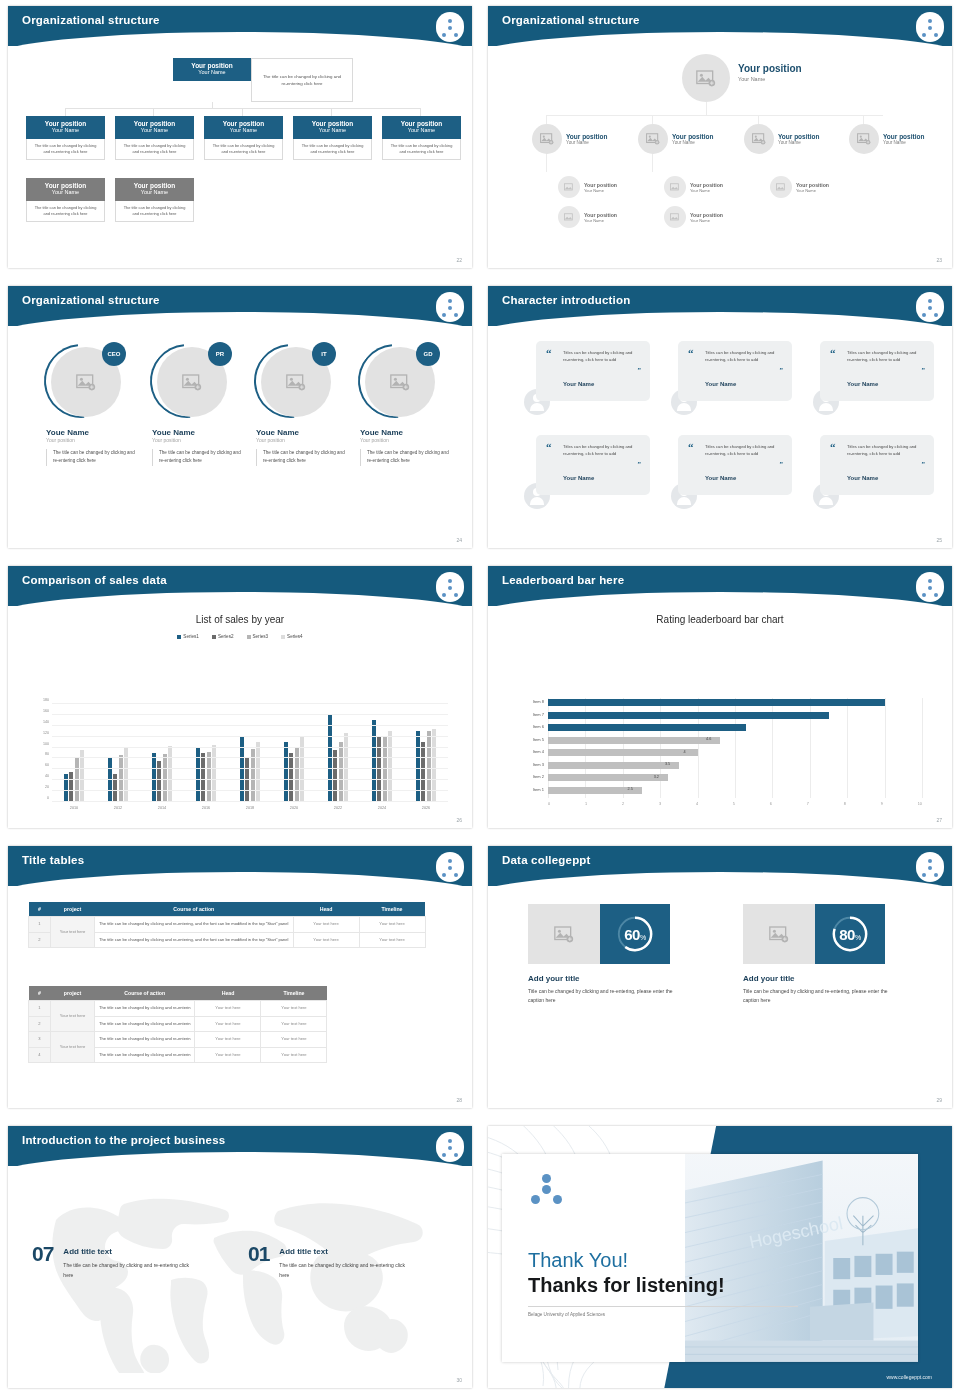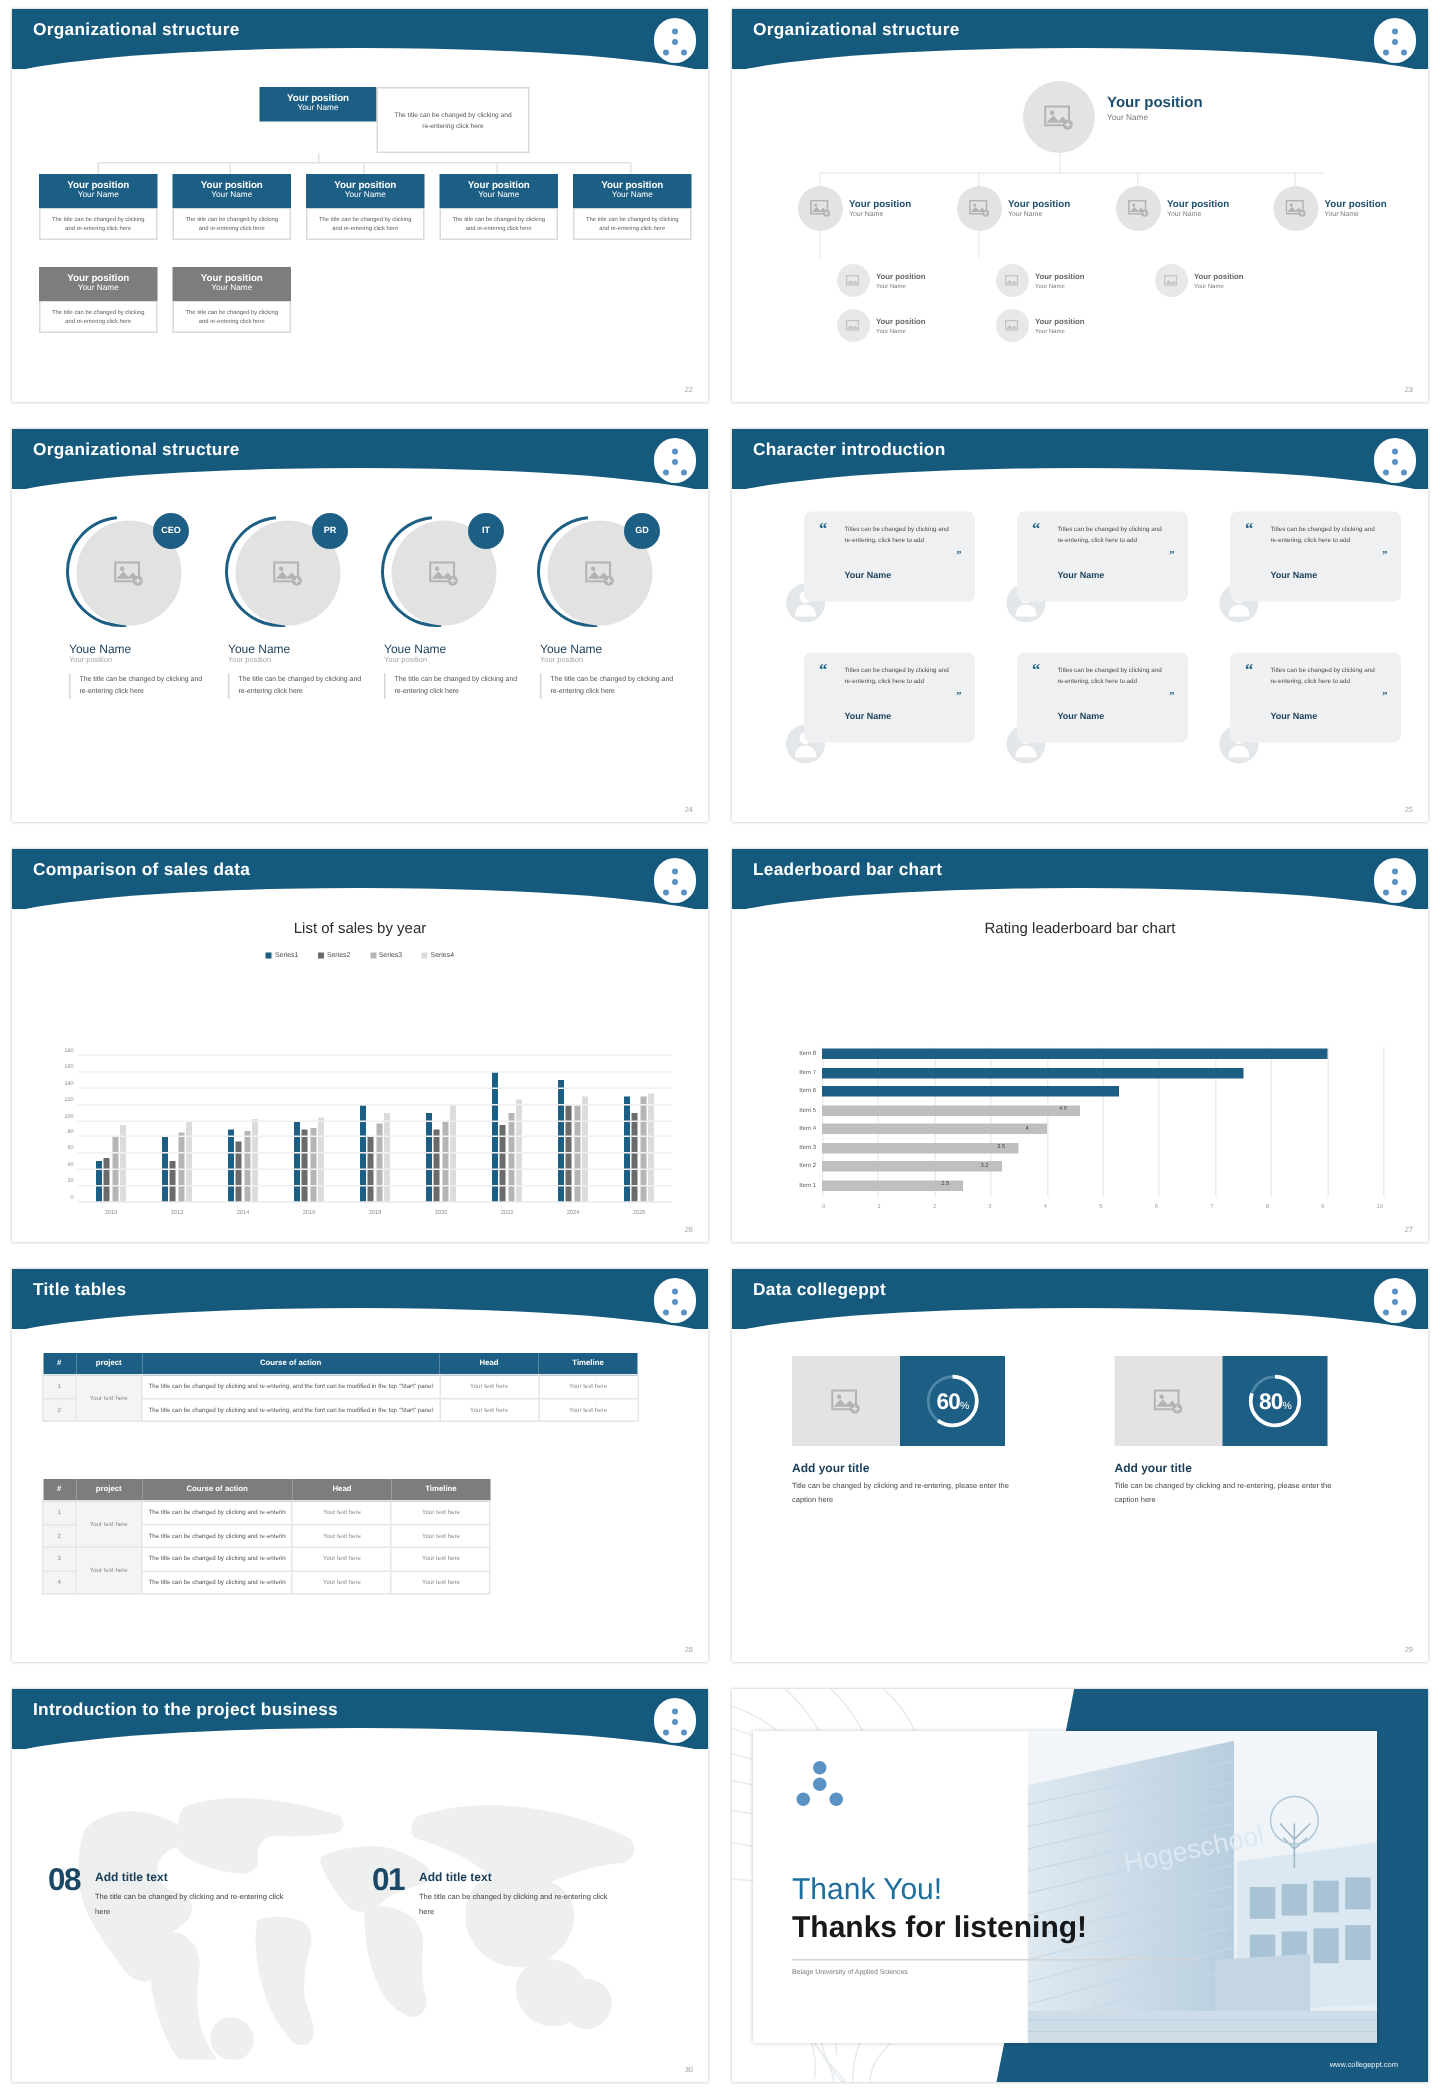"Youe Name" .c-name { font-weight: normal -> bold }
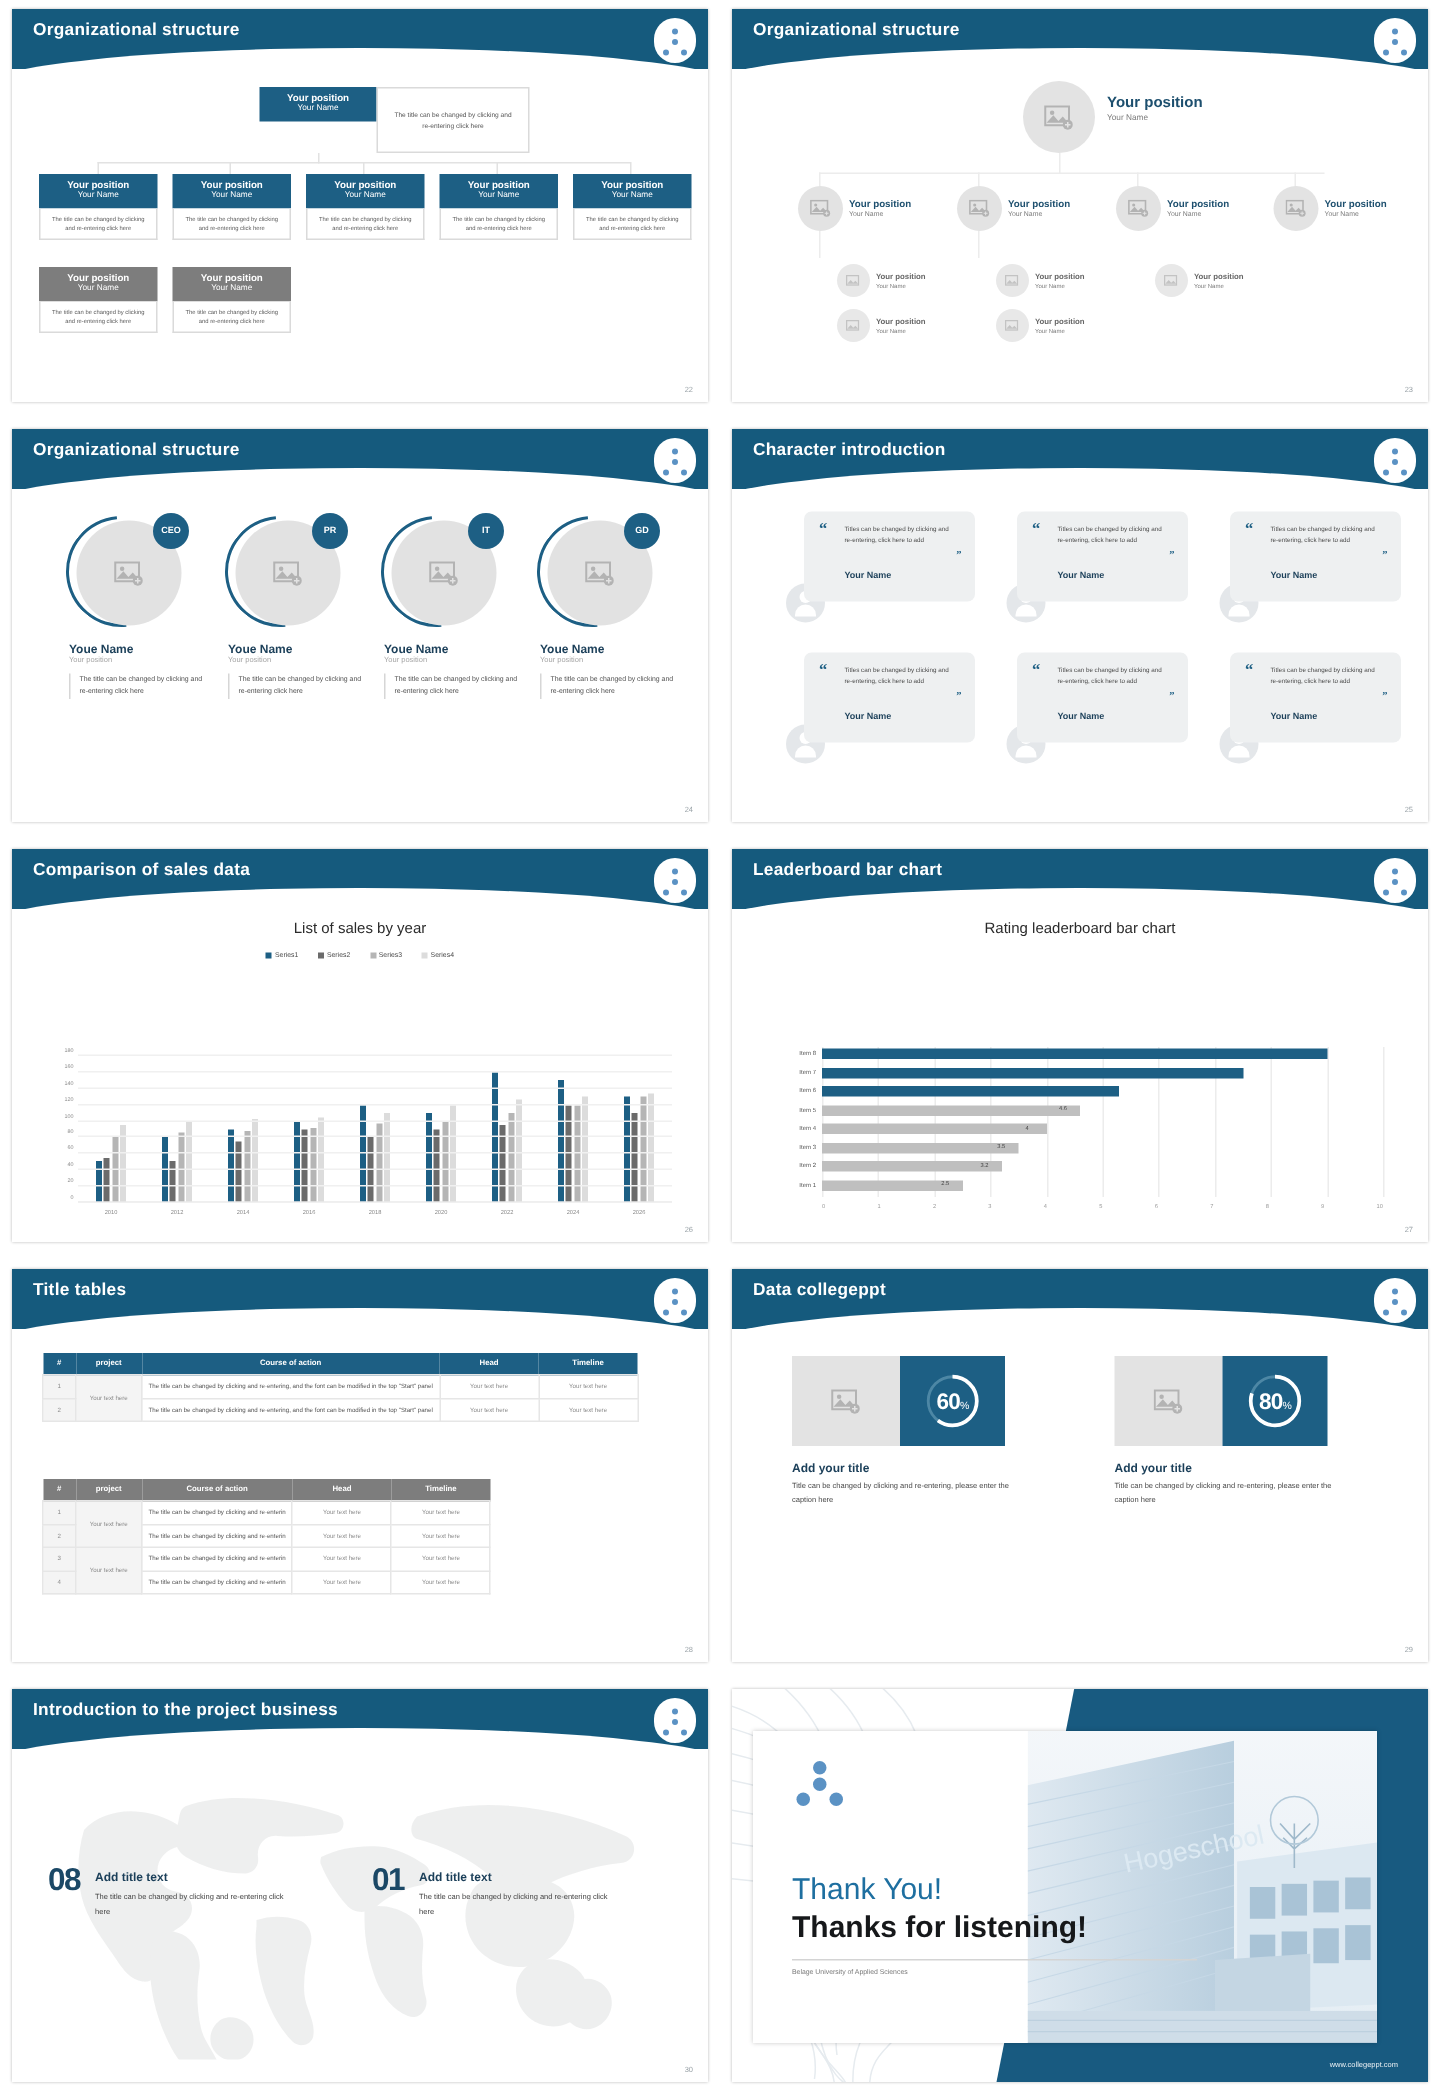"Leaderboard bar chart" div.hdr-title { text: chart -> here }
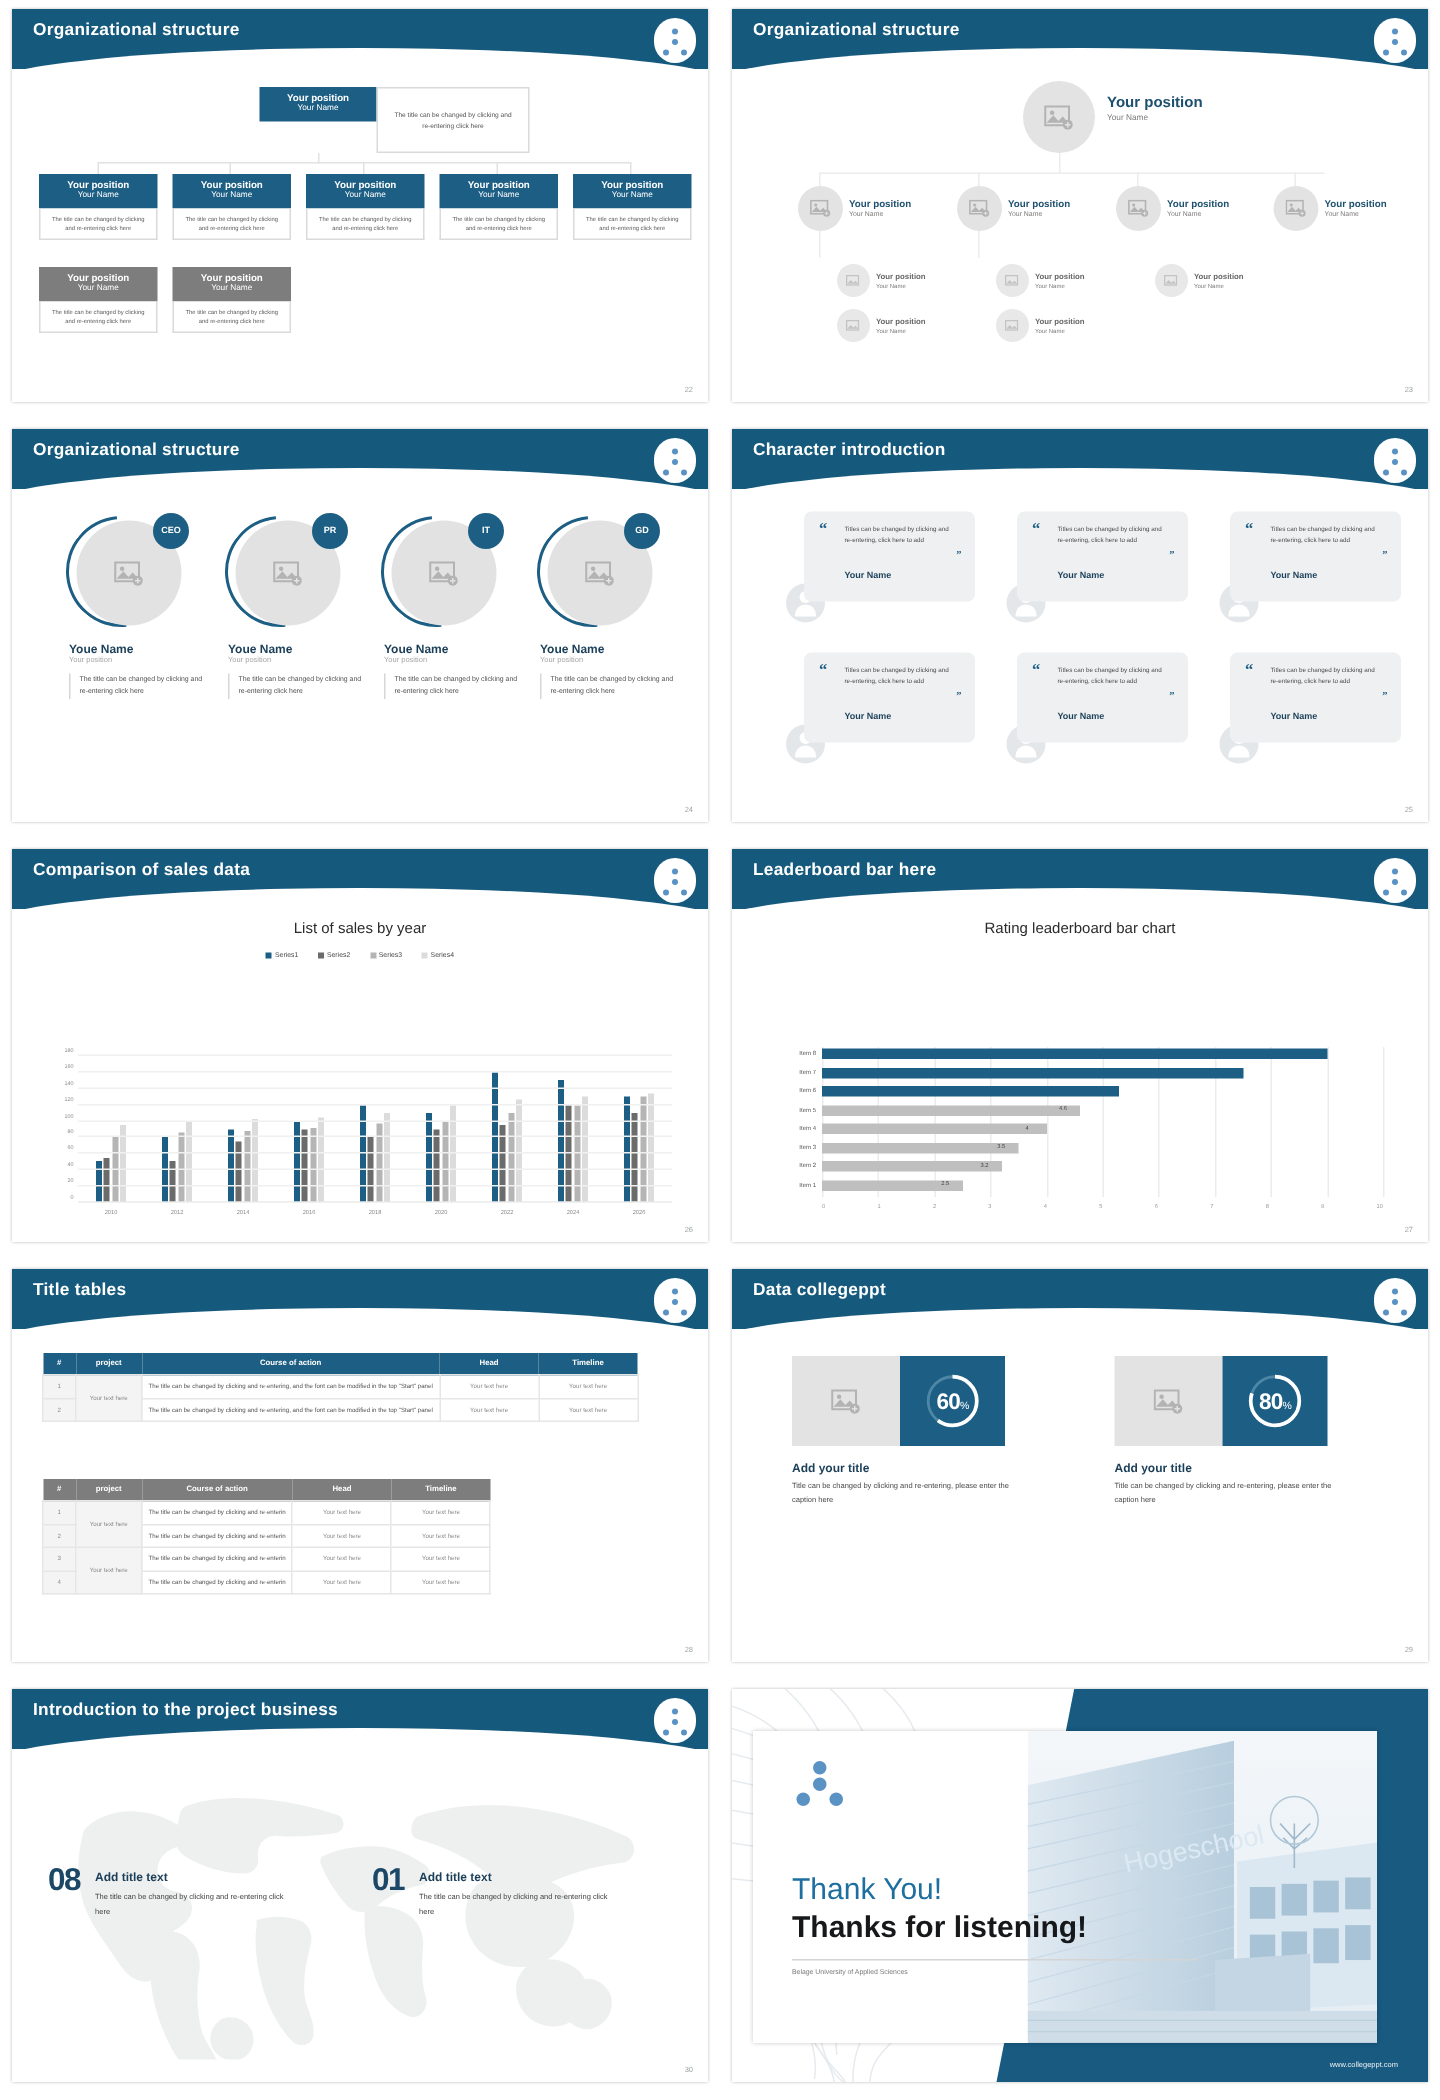"08" div.numbig { text: 08 -> 07 }
